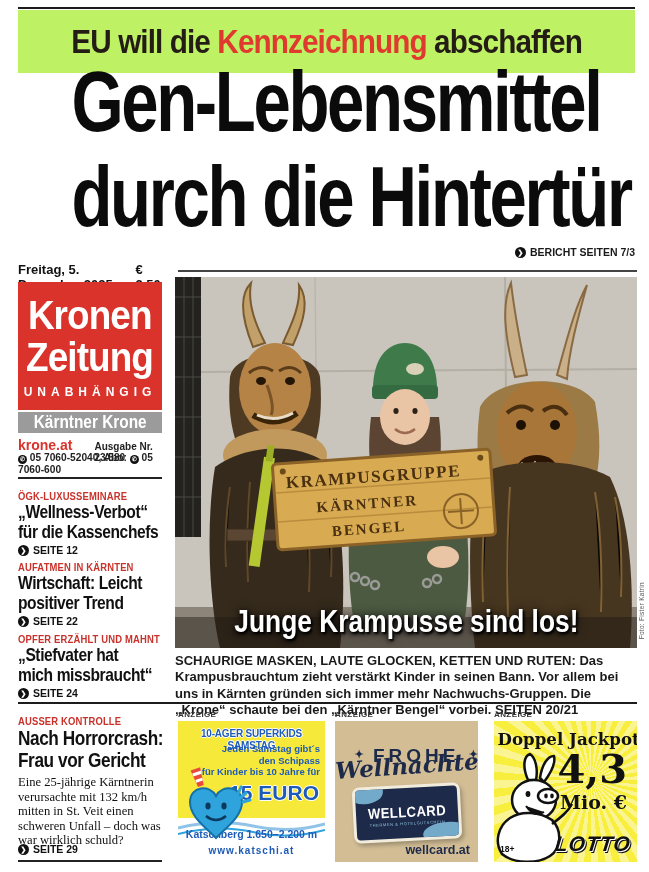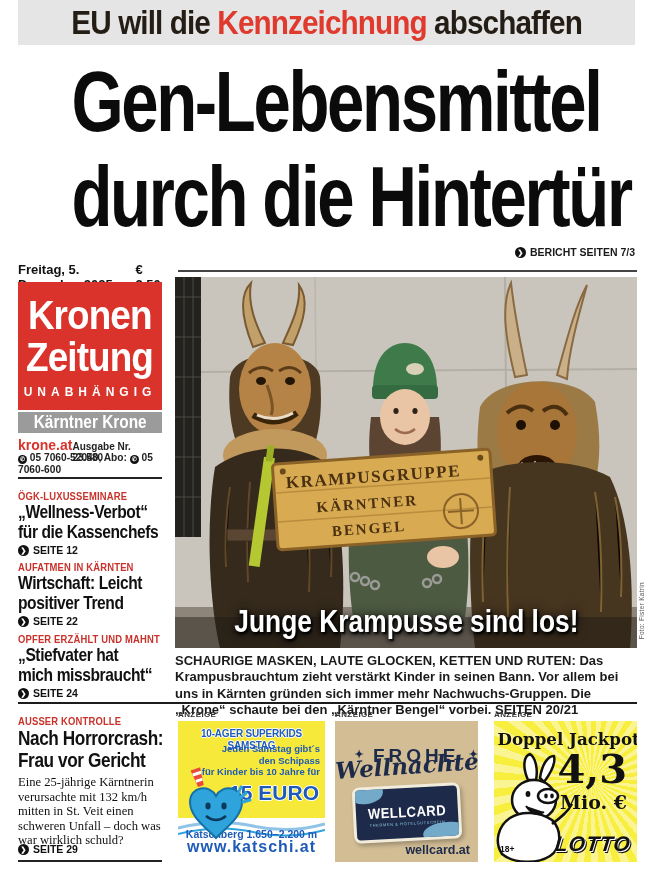"EU will die Kennzeichnung abschaffen" .banner { background: #e5e5e5 -> #bef264; height: 45px -> 63px; top: 0 -> 10px }
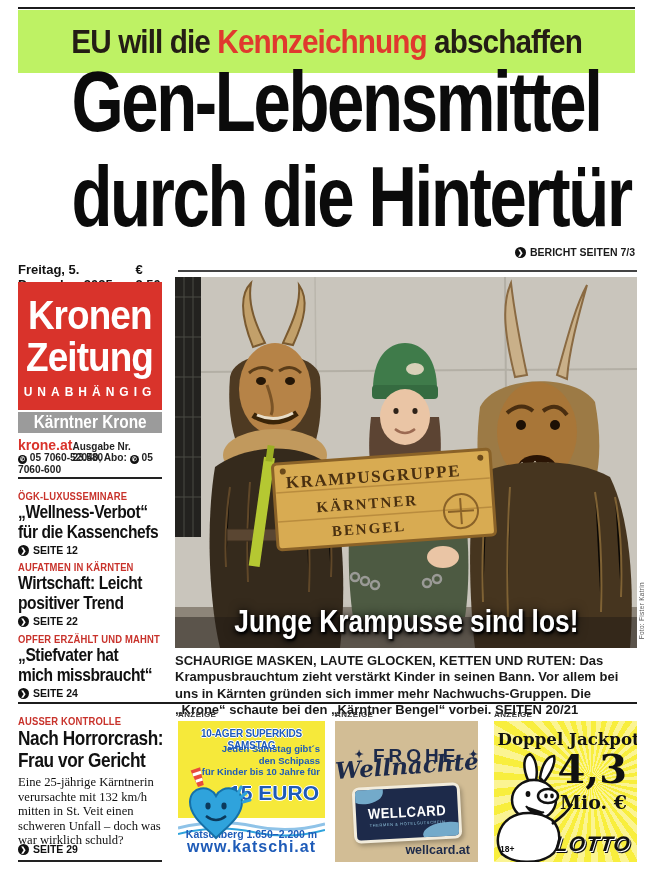"krone.at" .mast-row { gap: none -> 22px }
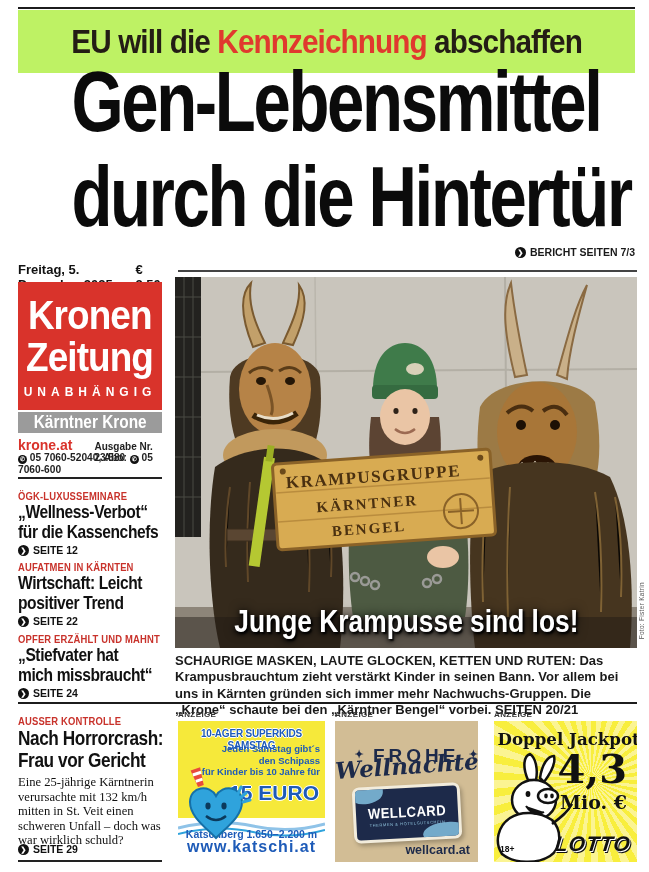"www.katschi.at" .ad1-url { font-size: 16px -> 10px }
